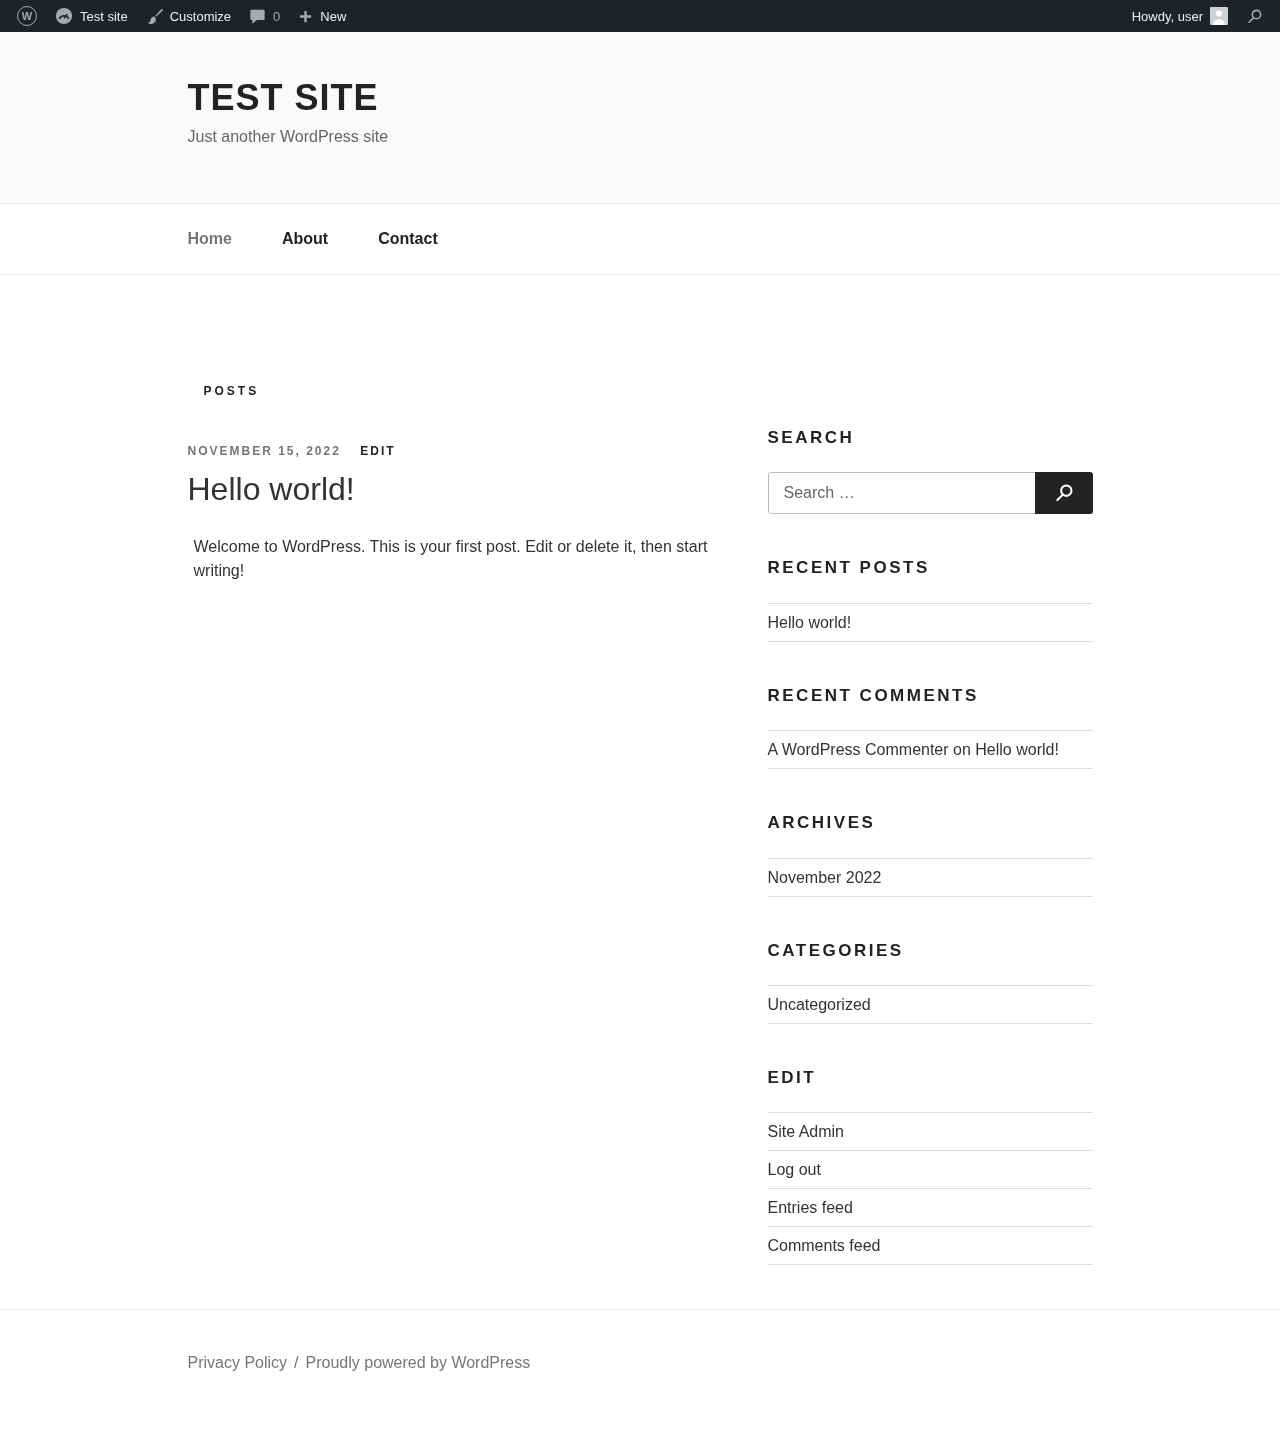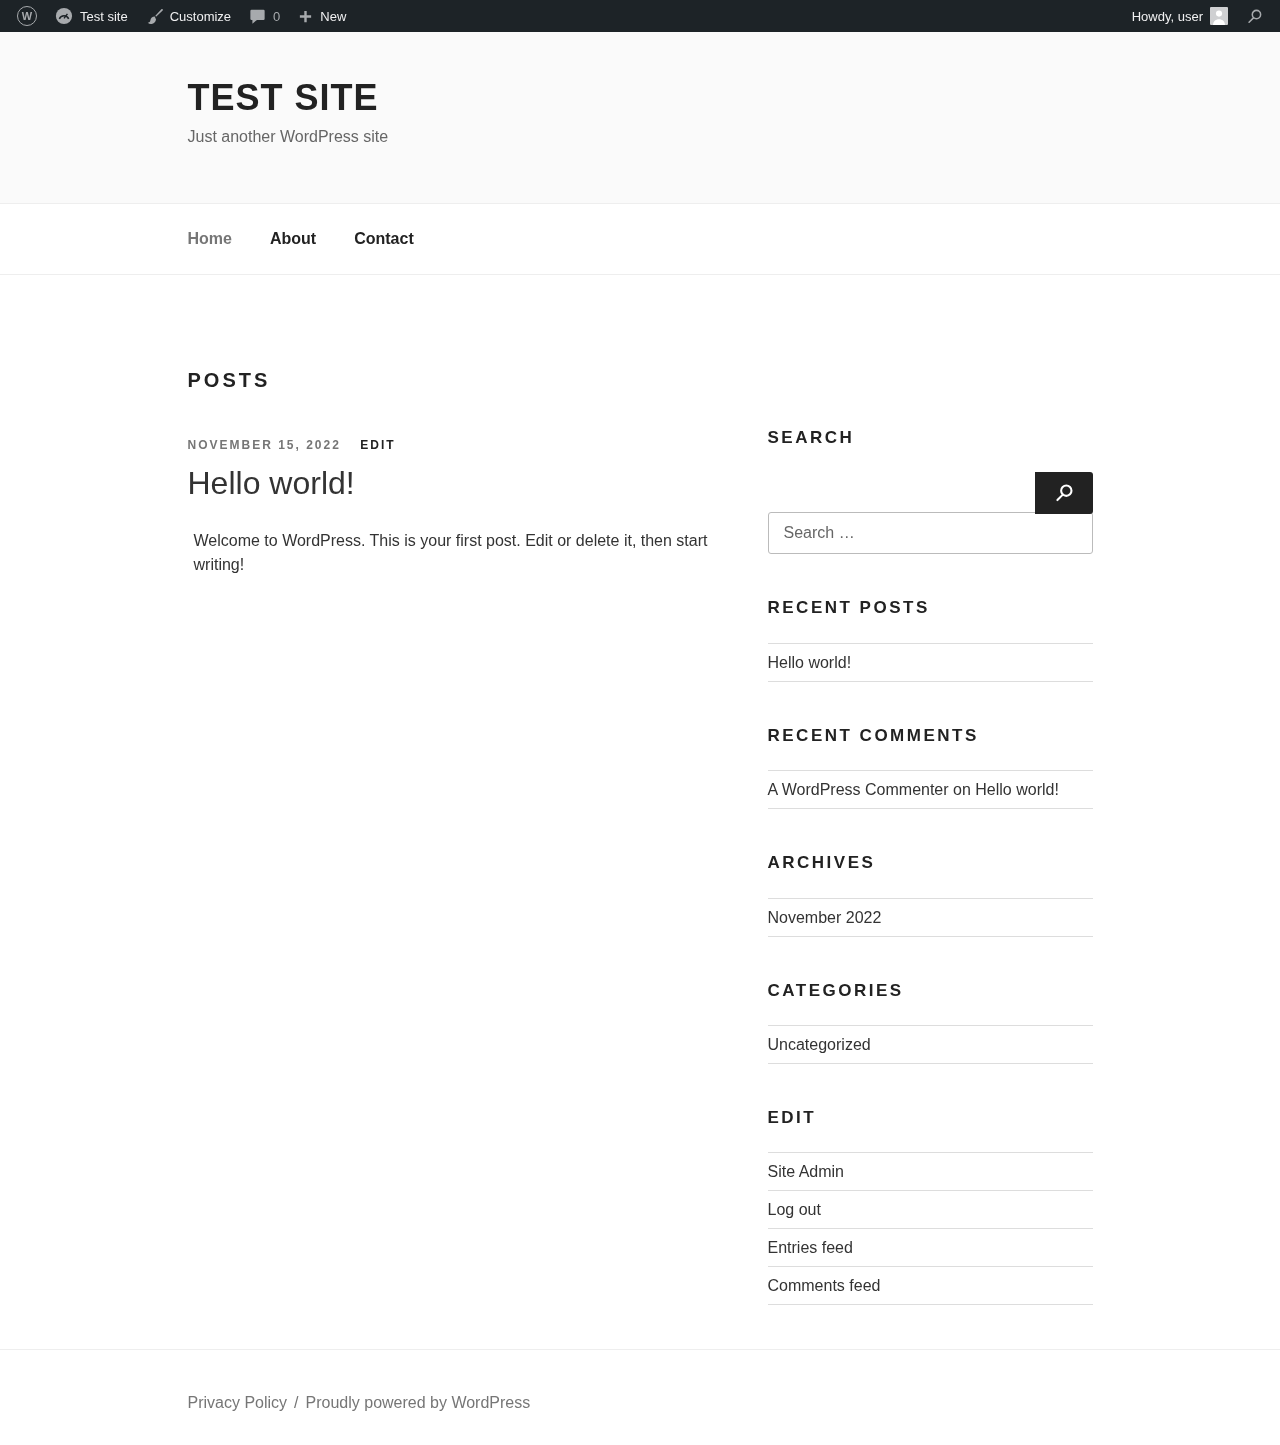"Home" .main-nav .wrap { gap: none -> 12px }
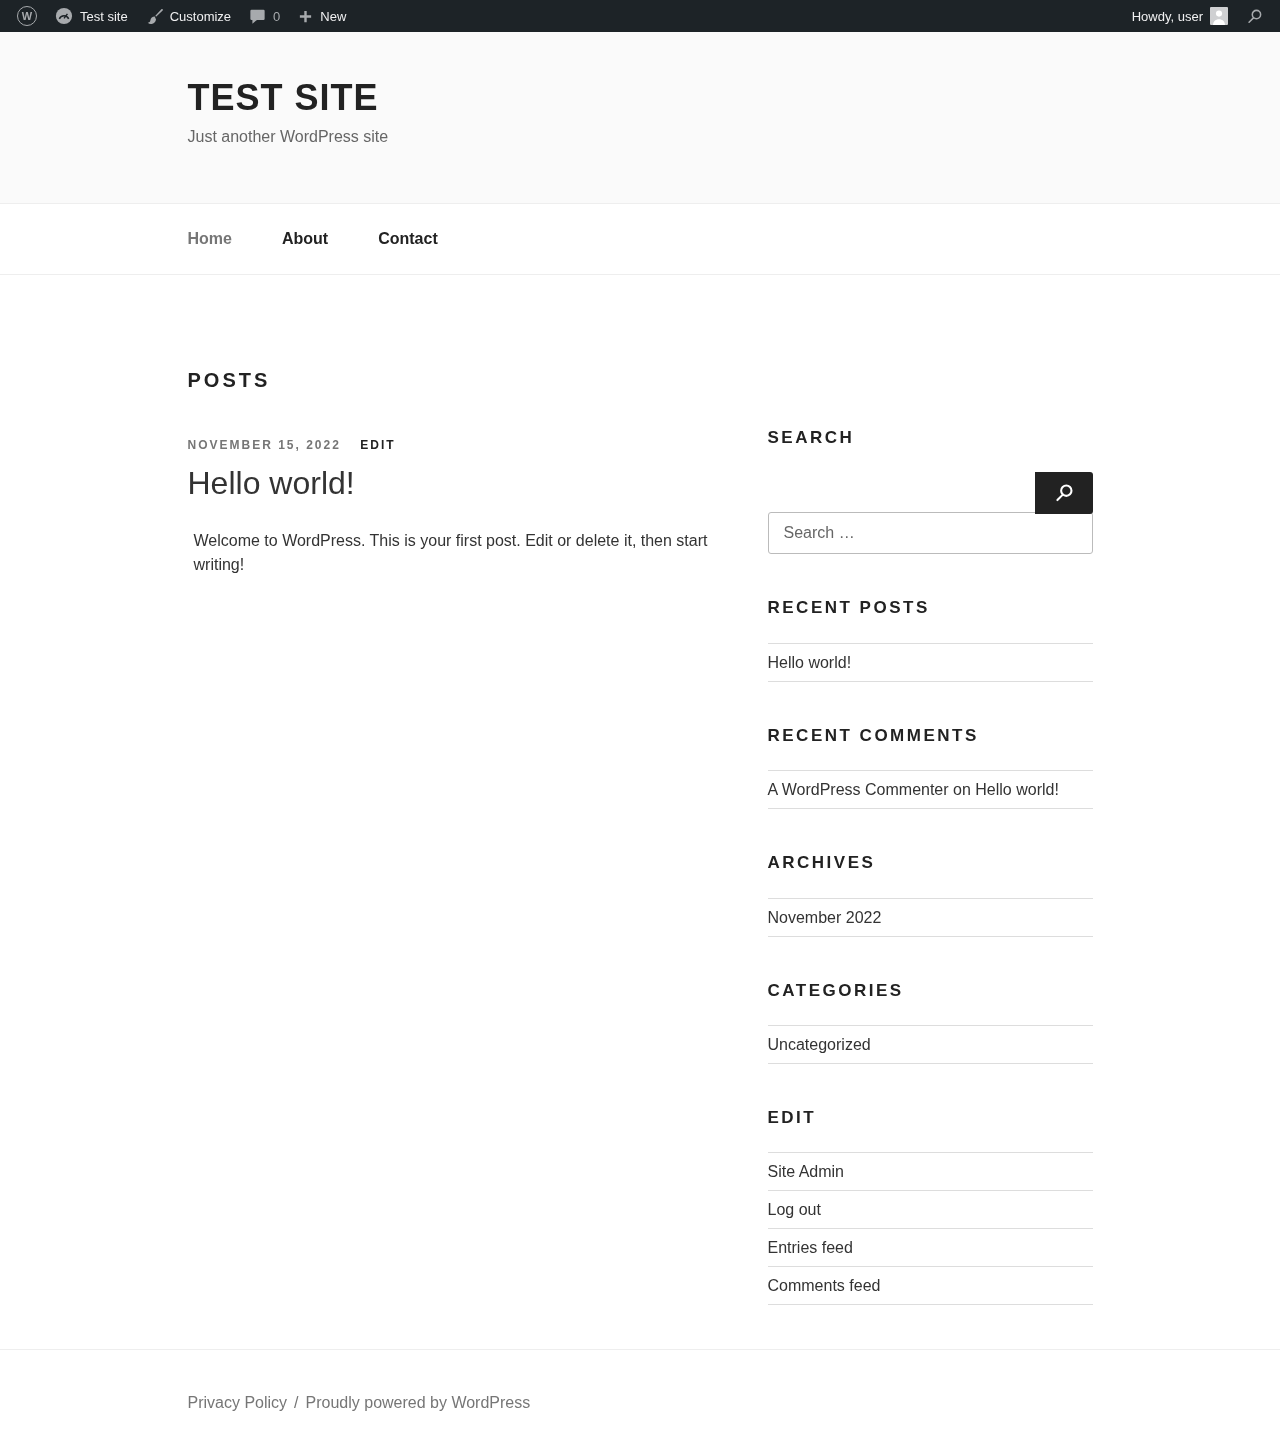"POSTS" .page-title { font-size: 20px -> 12px; margin: 0 -> 16px }
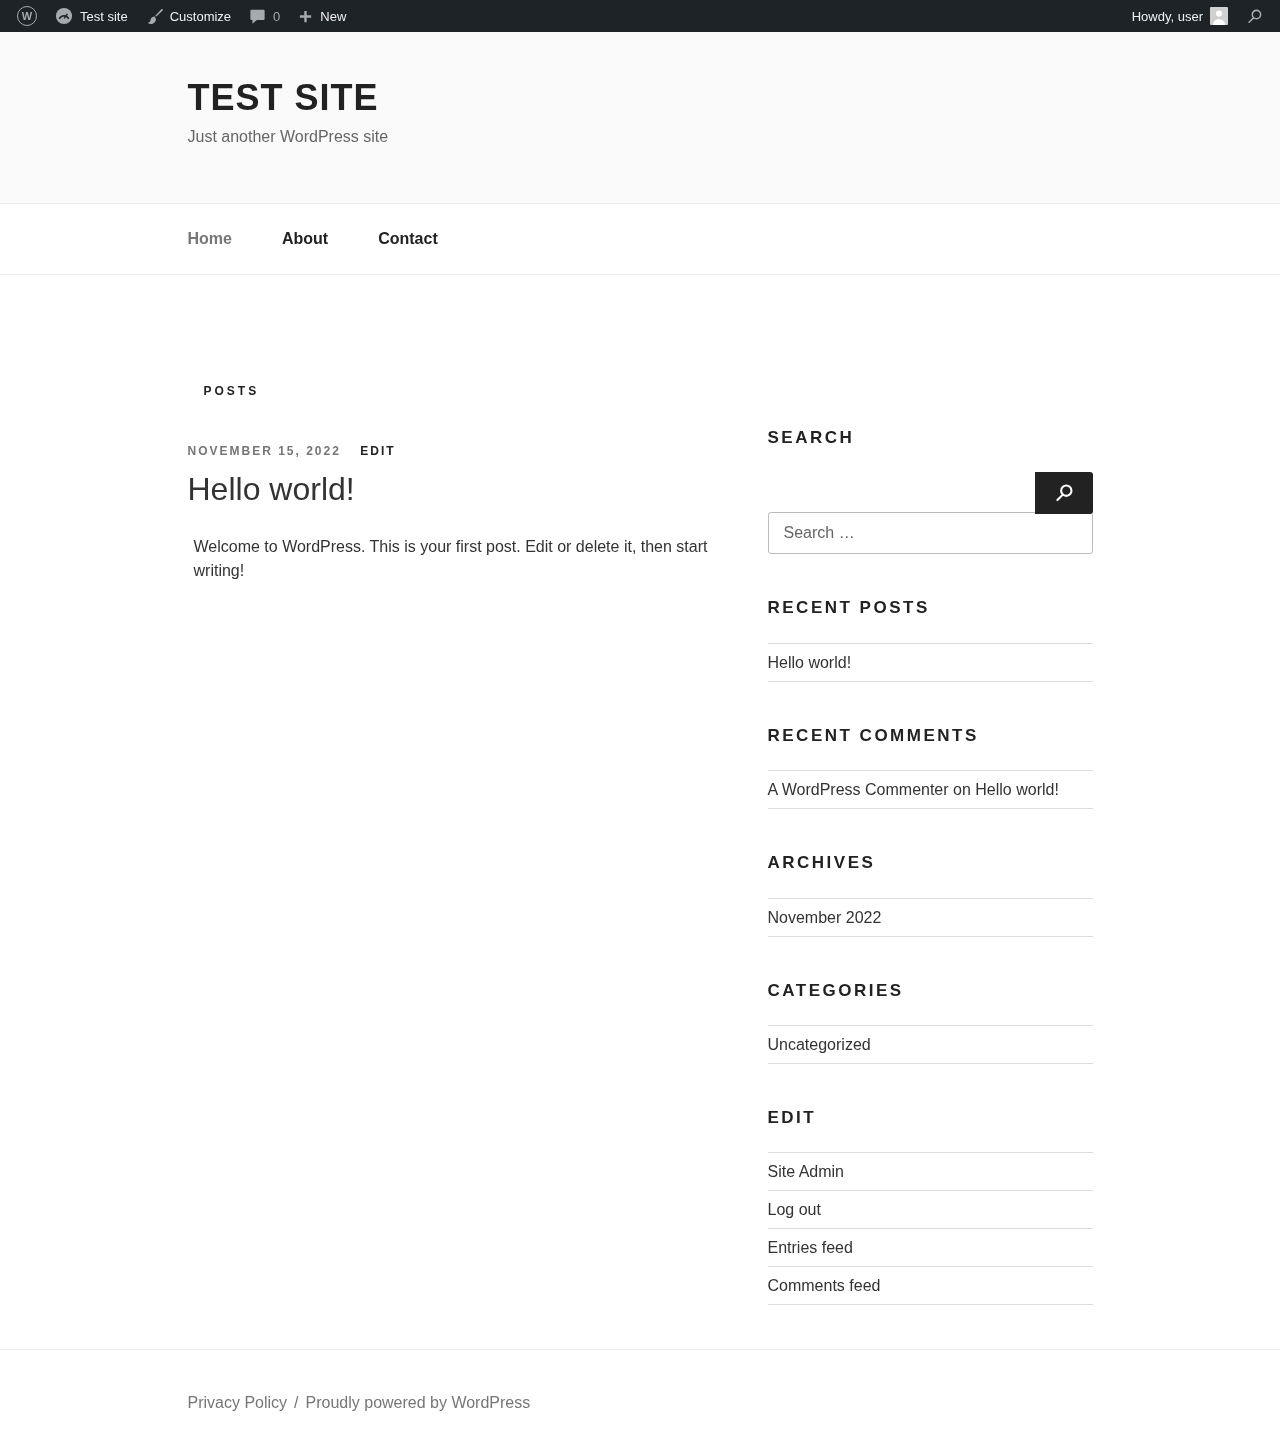"Search …" .search-input { margin-top: 40px -> none }
